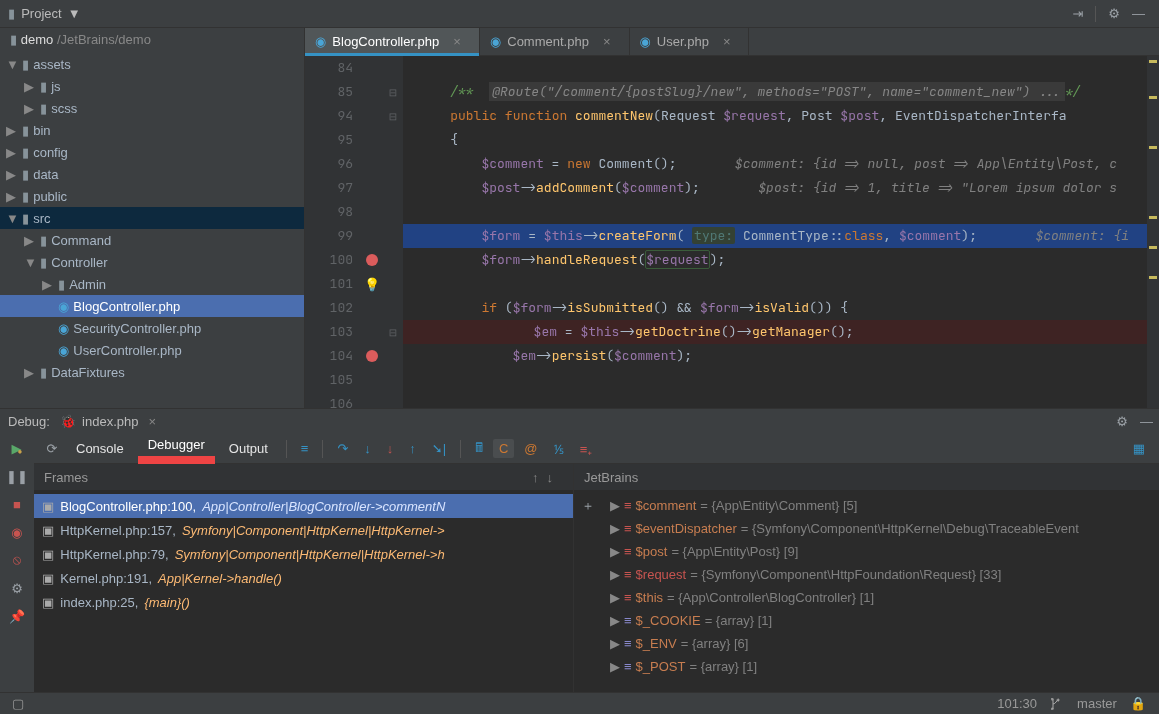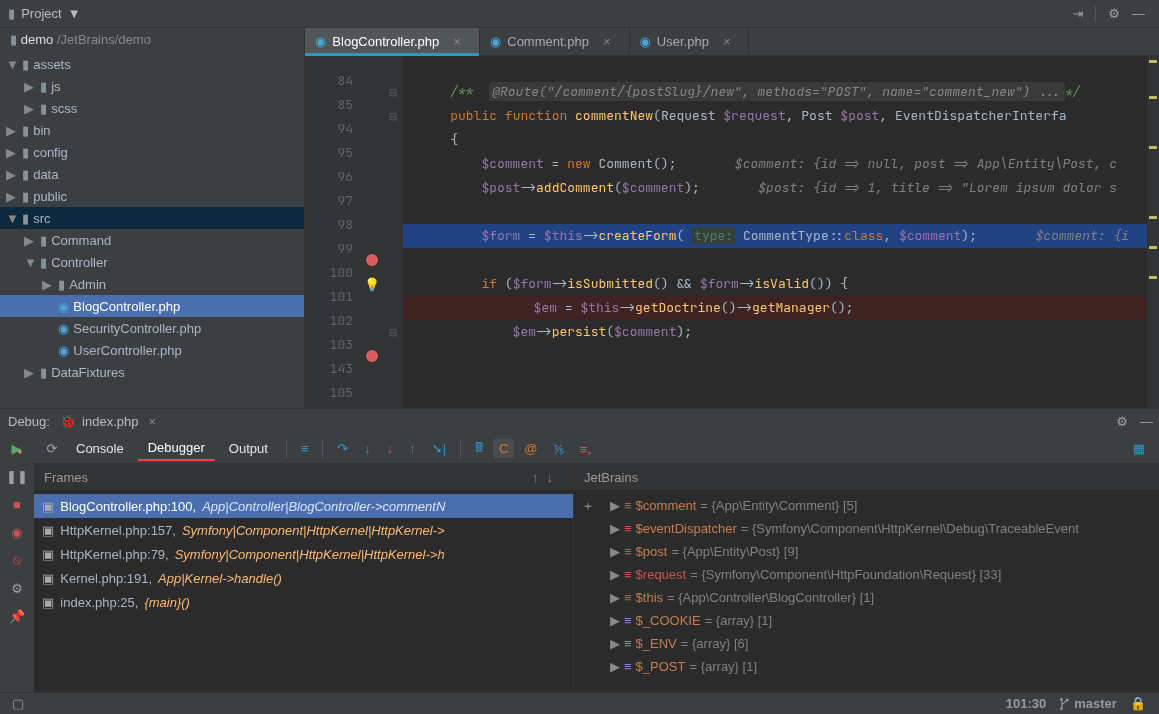"84" .gutter { padding: 13px 8px -> 0 8px }
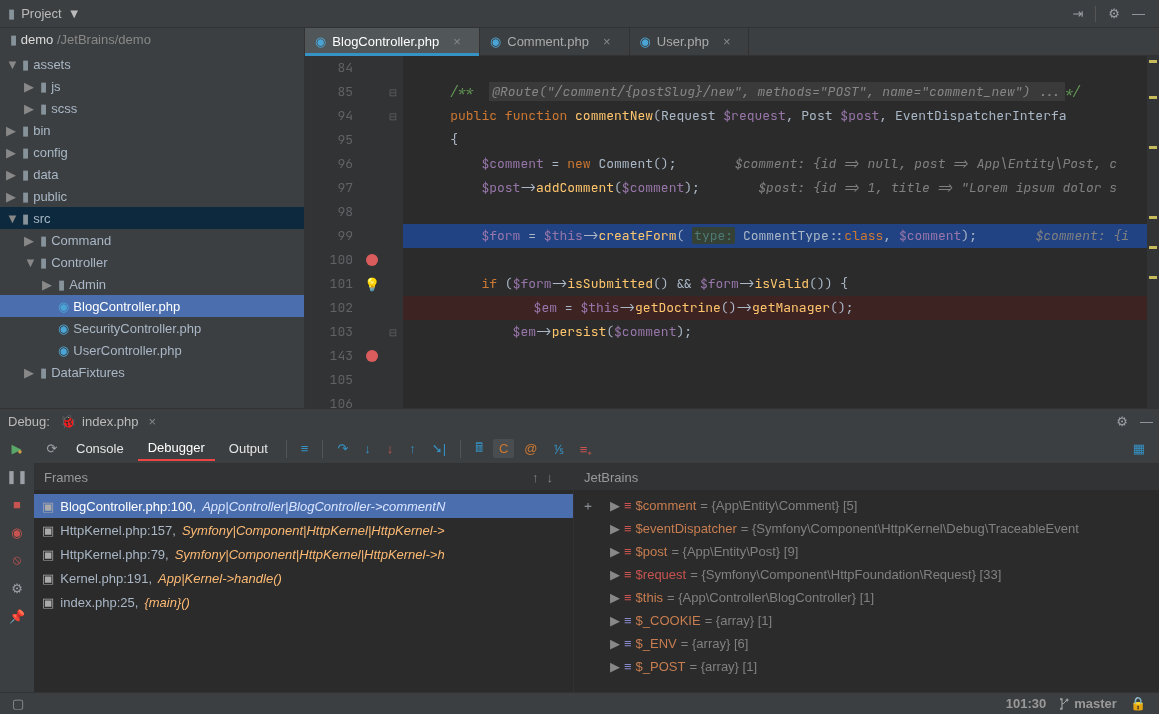"$form->handleRequest($request);" div.code-line { html: none -> <div> <span>$form</span>-&gt;<span>handleRequest</span>(<span>$request</span>);</div> }
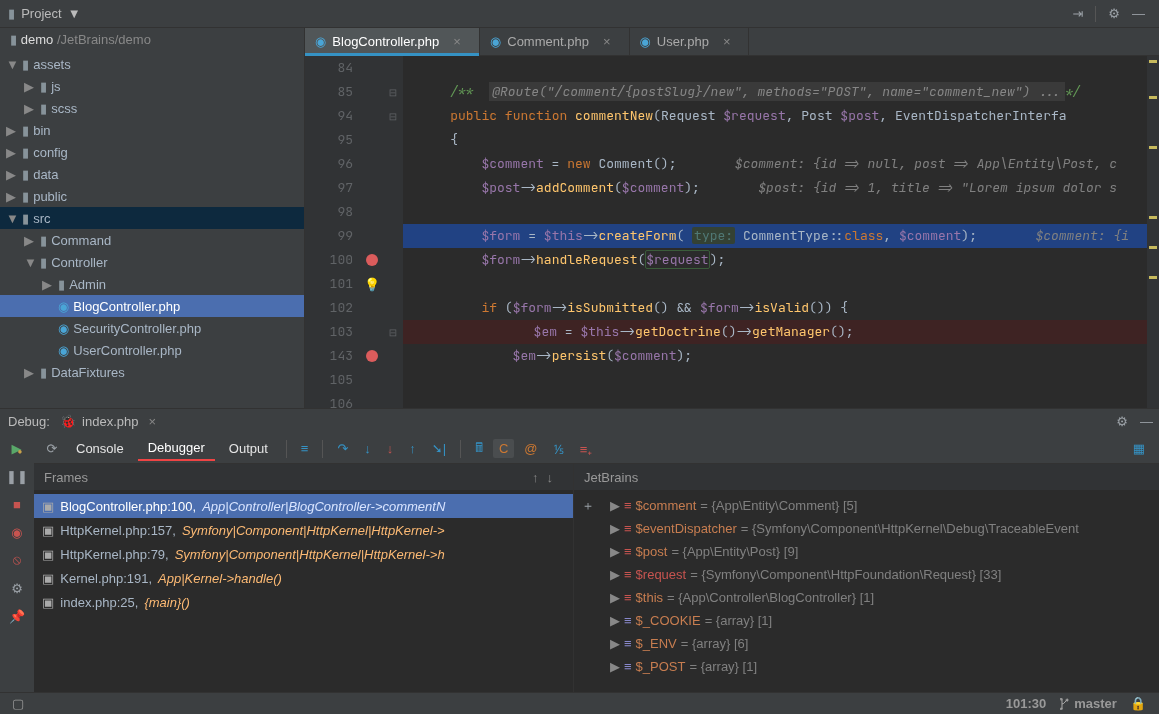"143" div.lno { text: 143 -> 104 }
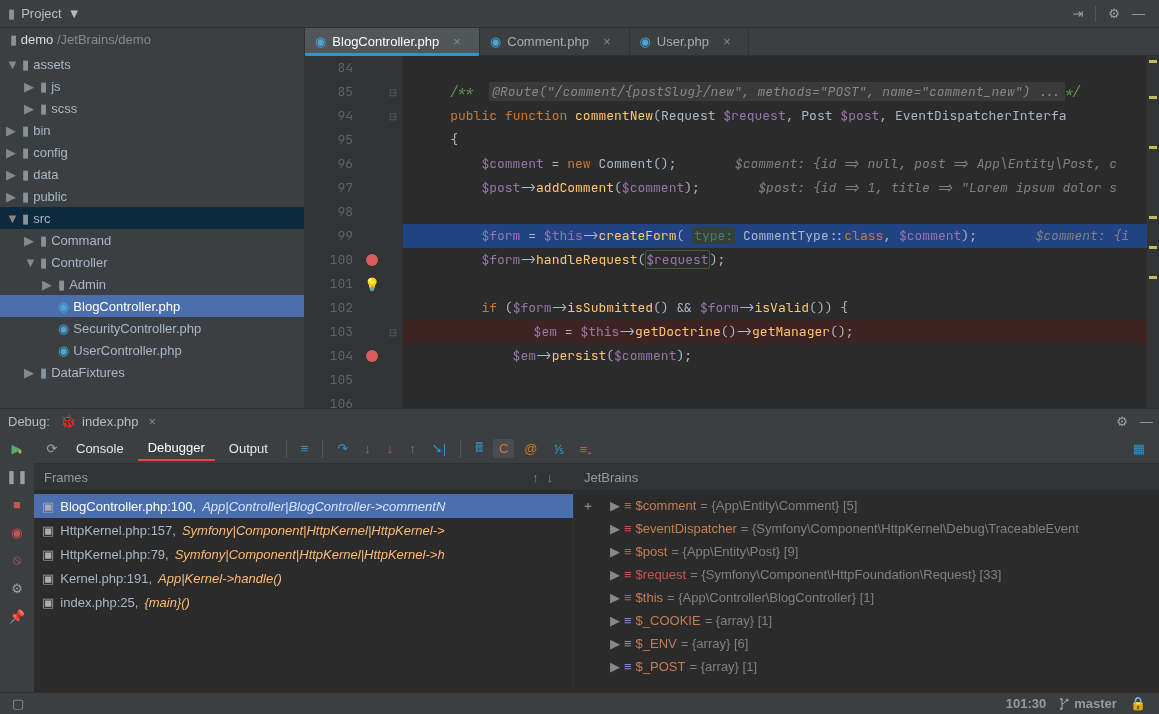"Debugger" .dt-tab.active { border-bottom: 2px solid #ef4444 -> 8px solid #ef4444 }
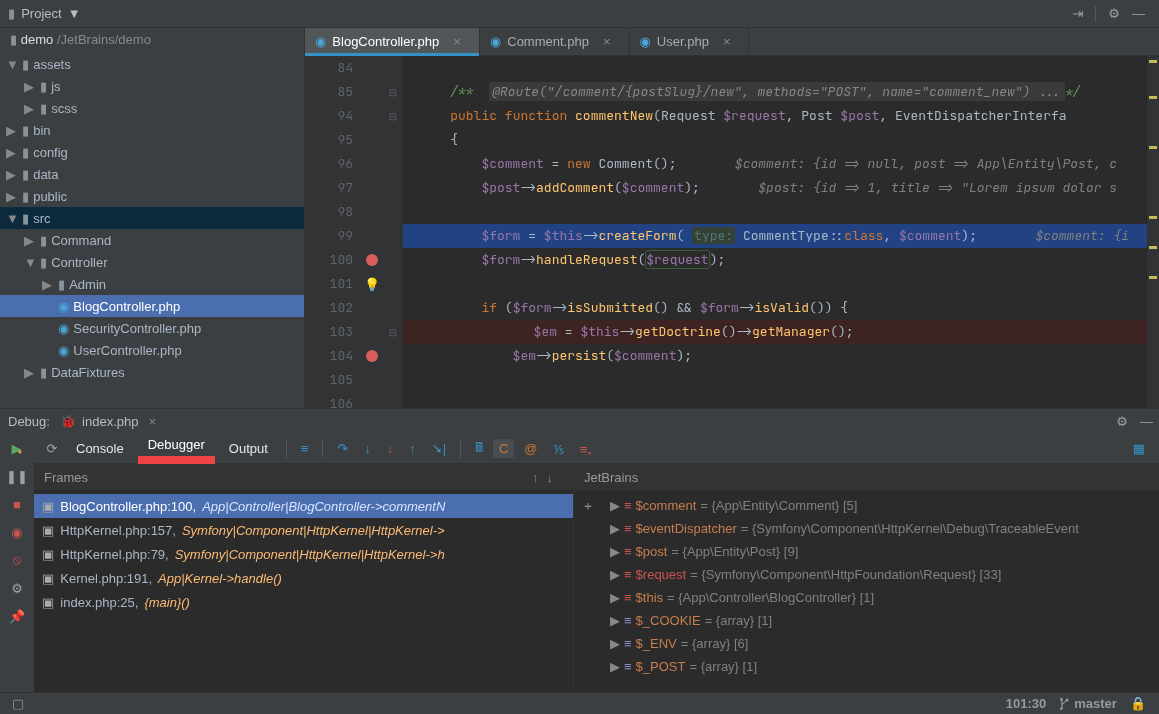"101:30" .status-bar .right { font-weight: bold -> none }
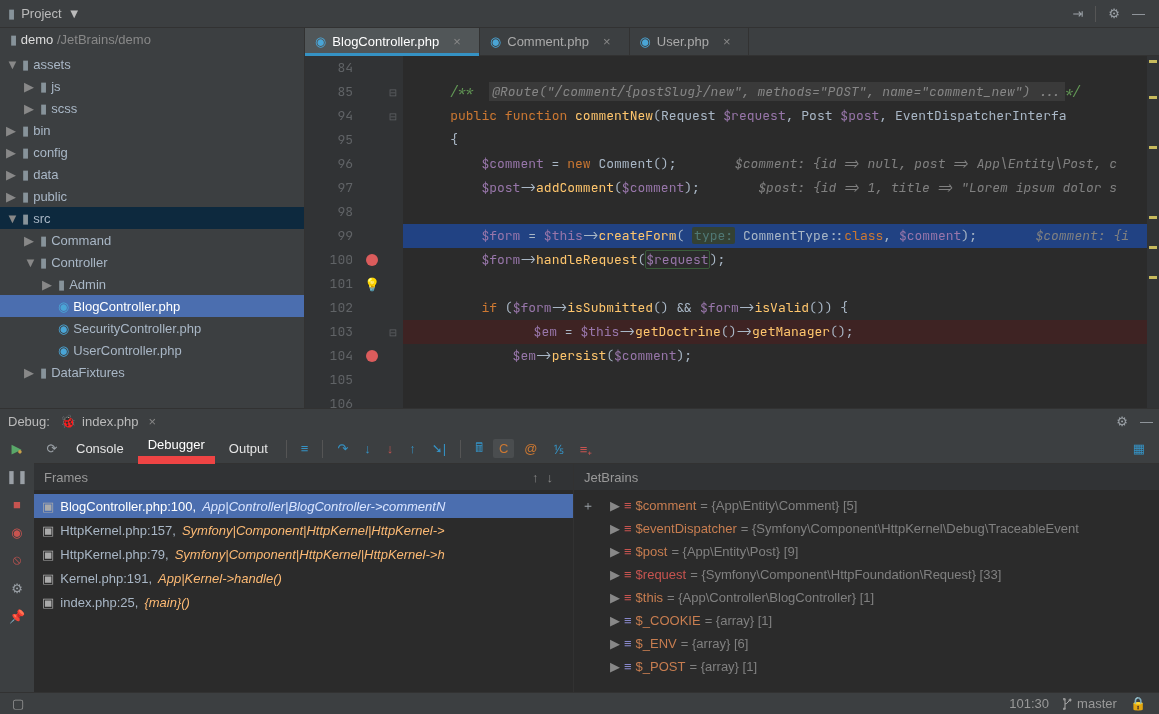"master" .branch-icon { gap: 4px -> 16px }
